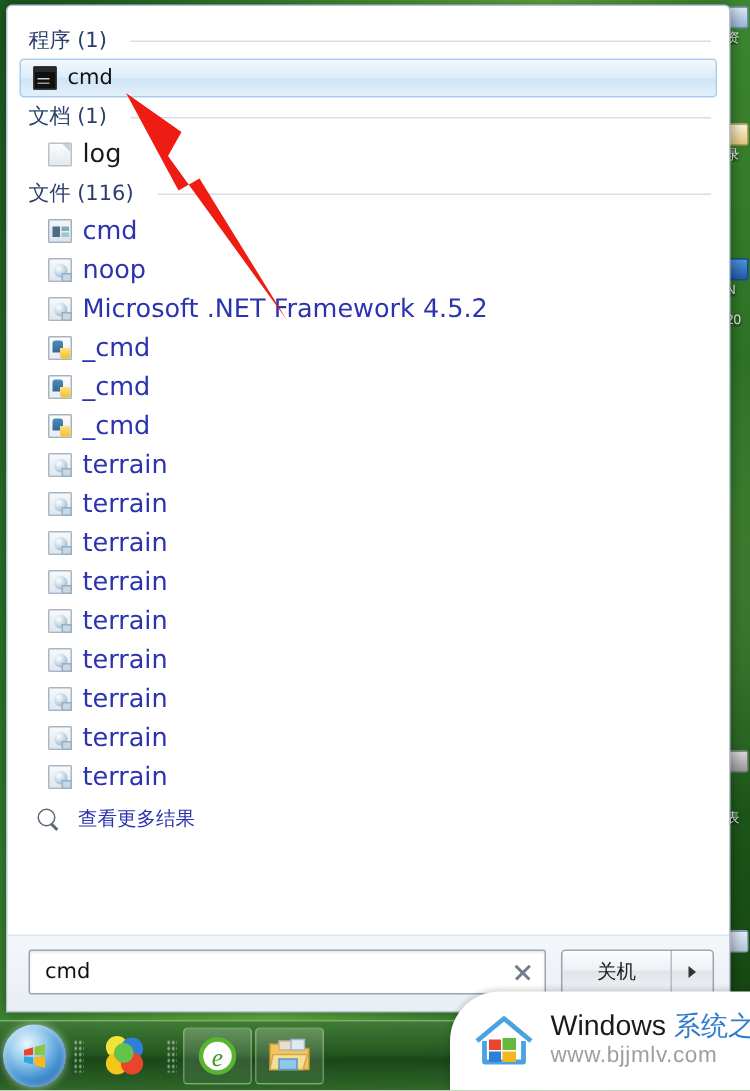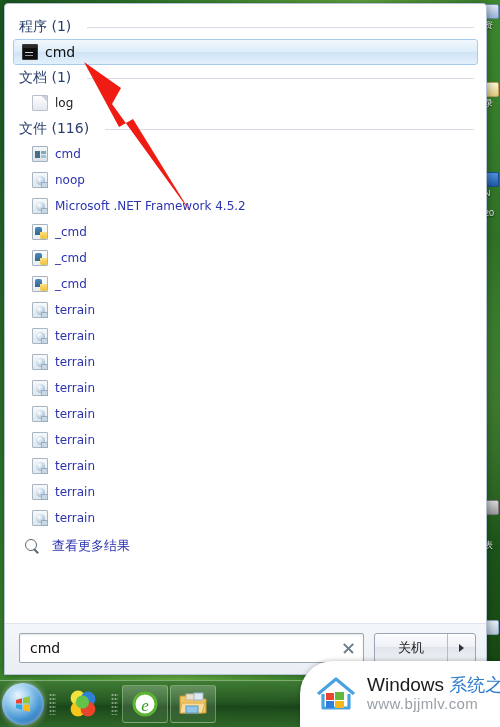"log" .res-item .label { font-size: 12px -> 17px }
